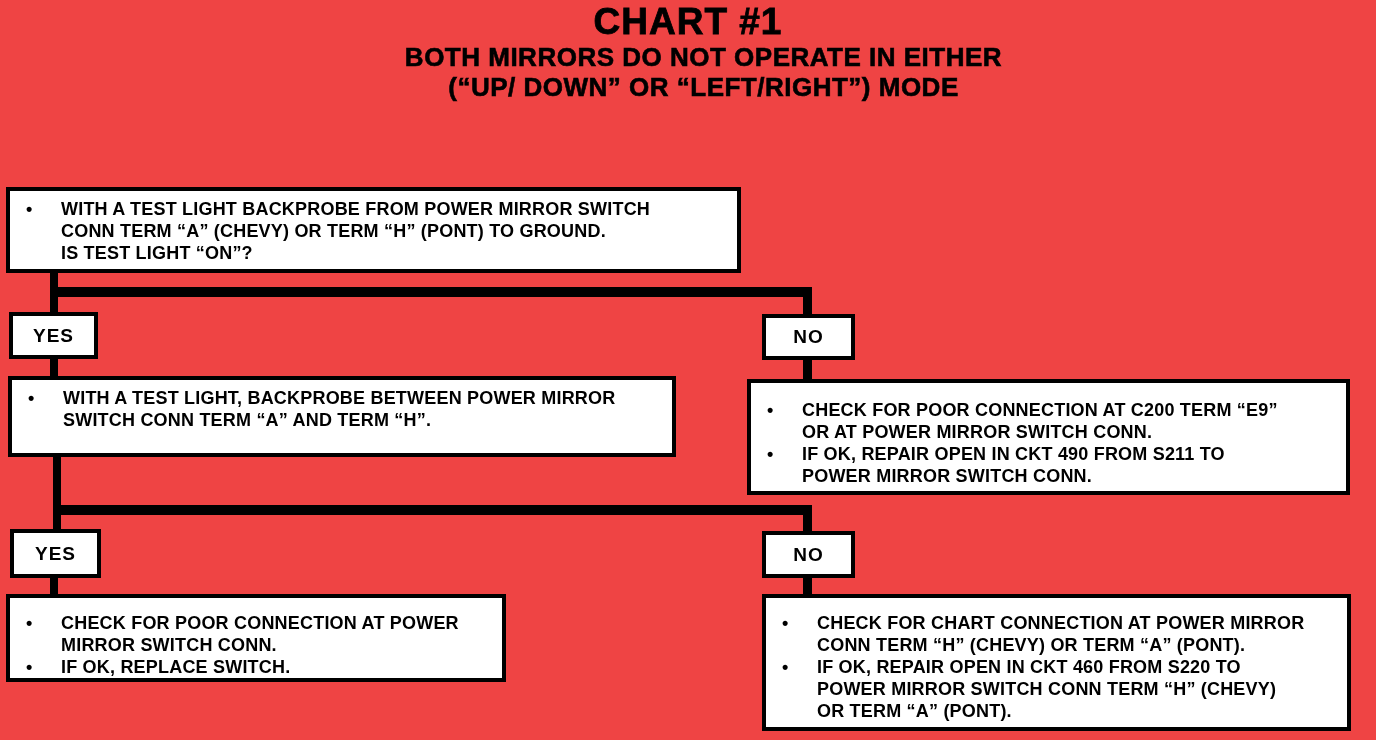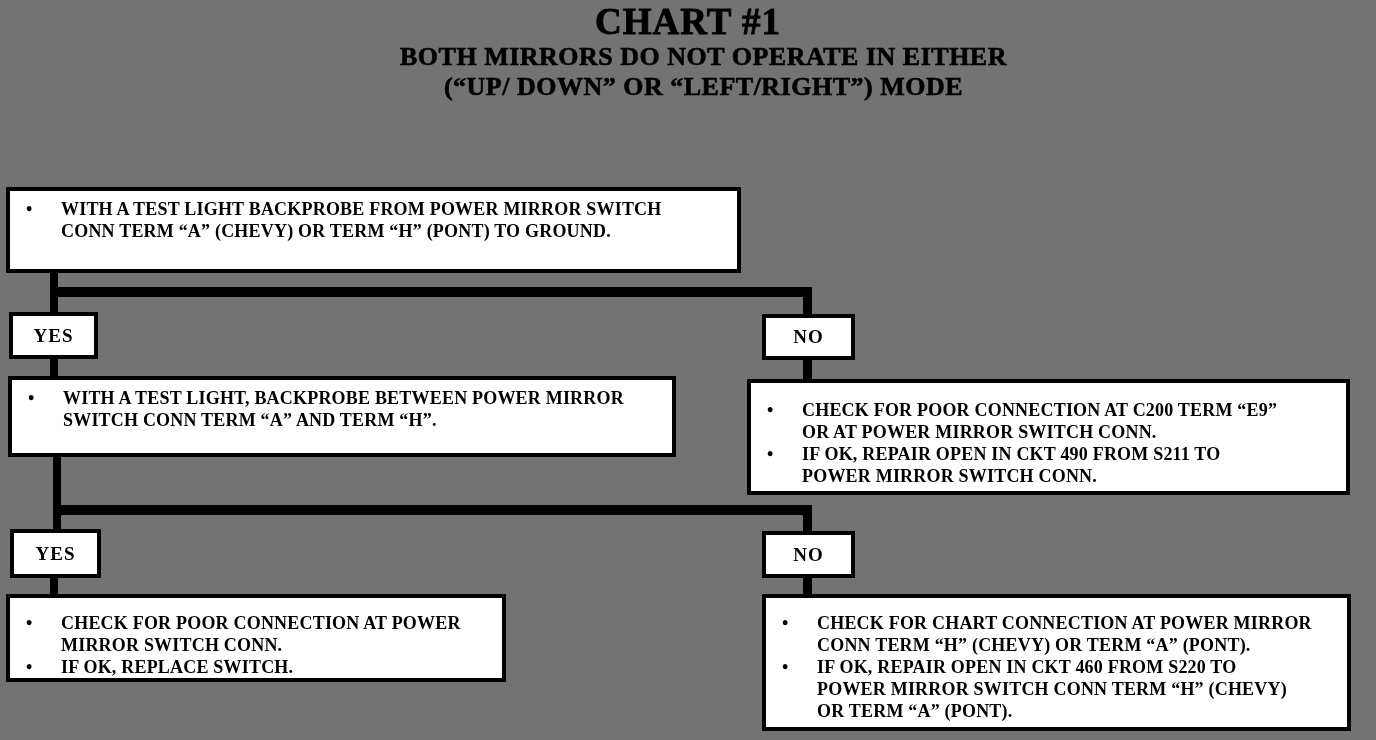"CHART #1" .page { background: #737373 -> #ef4444; font-family: Liberation Serif, serif -> Liberation Sans, sans-serif }
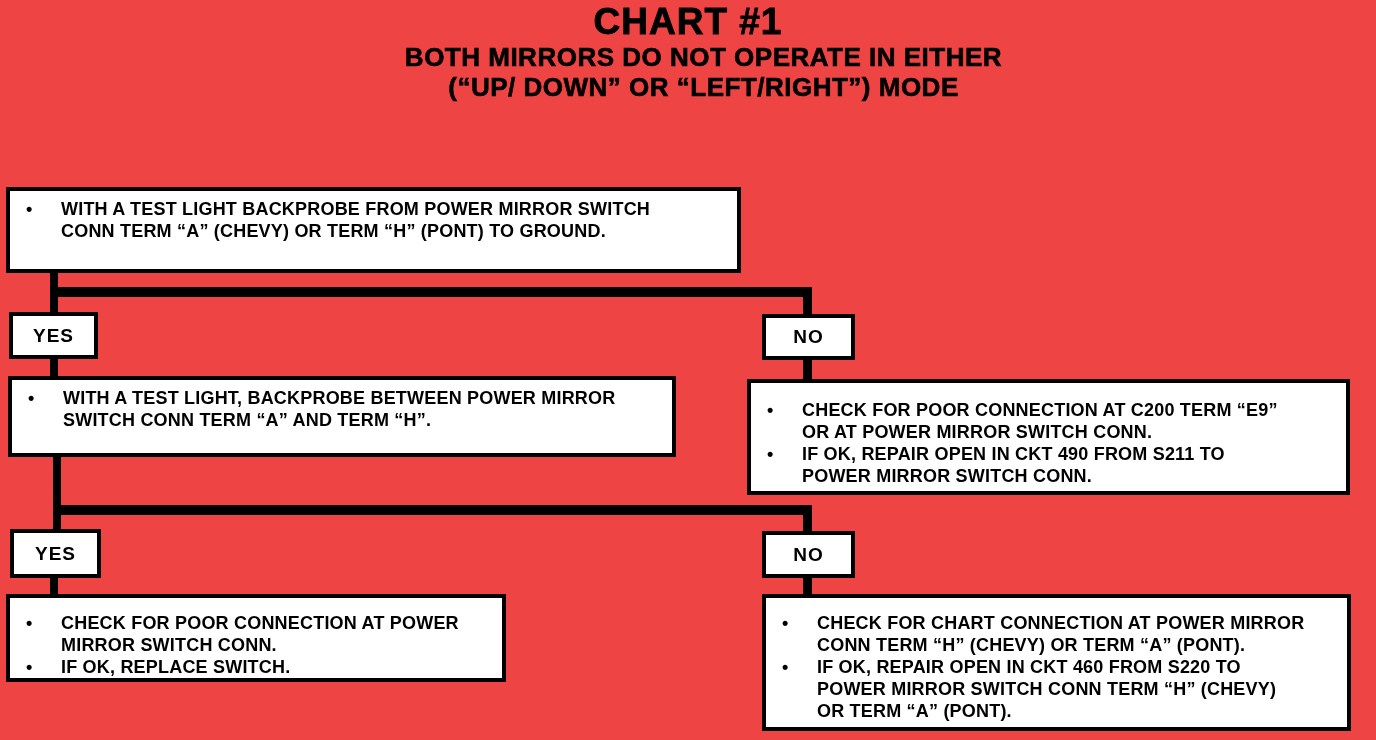"IS TEST LIGHT “ON”?" div.entry { html: none -> <div> <span></span> <div>IS TEST LIGHT “ON”?</div> </div> }
